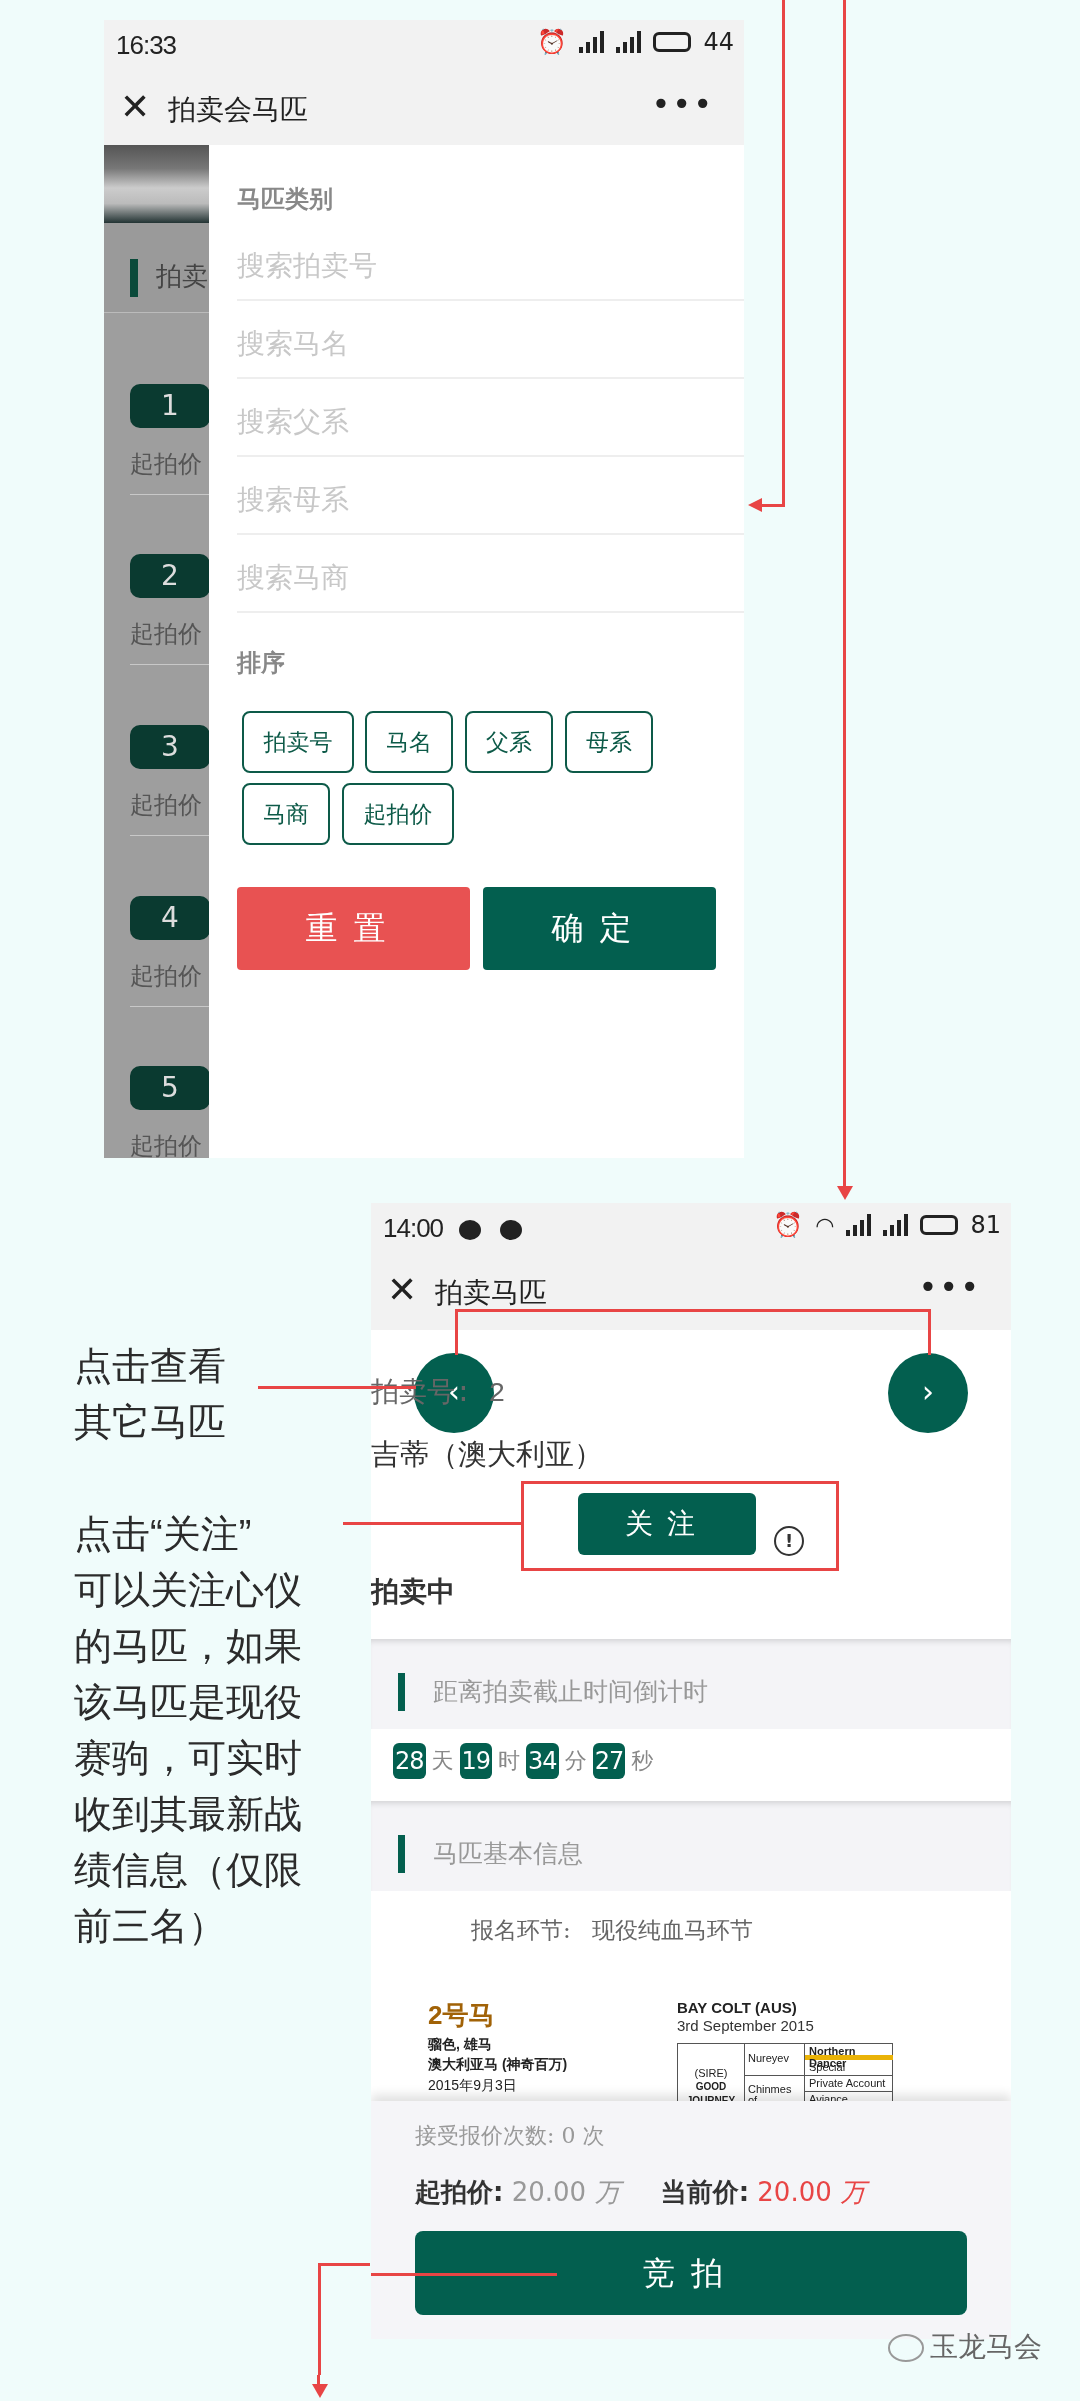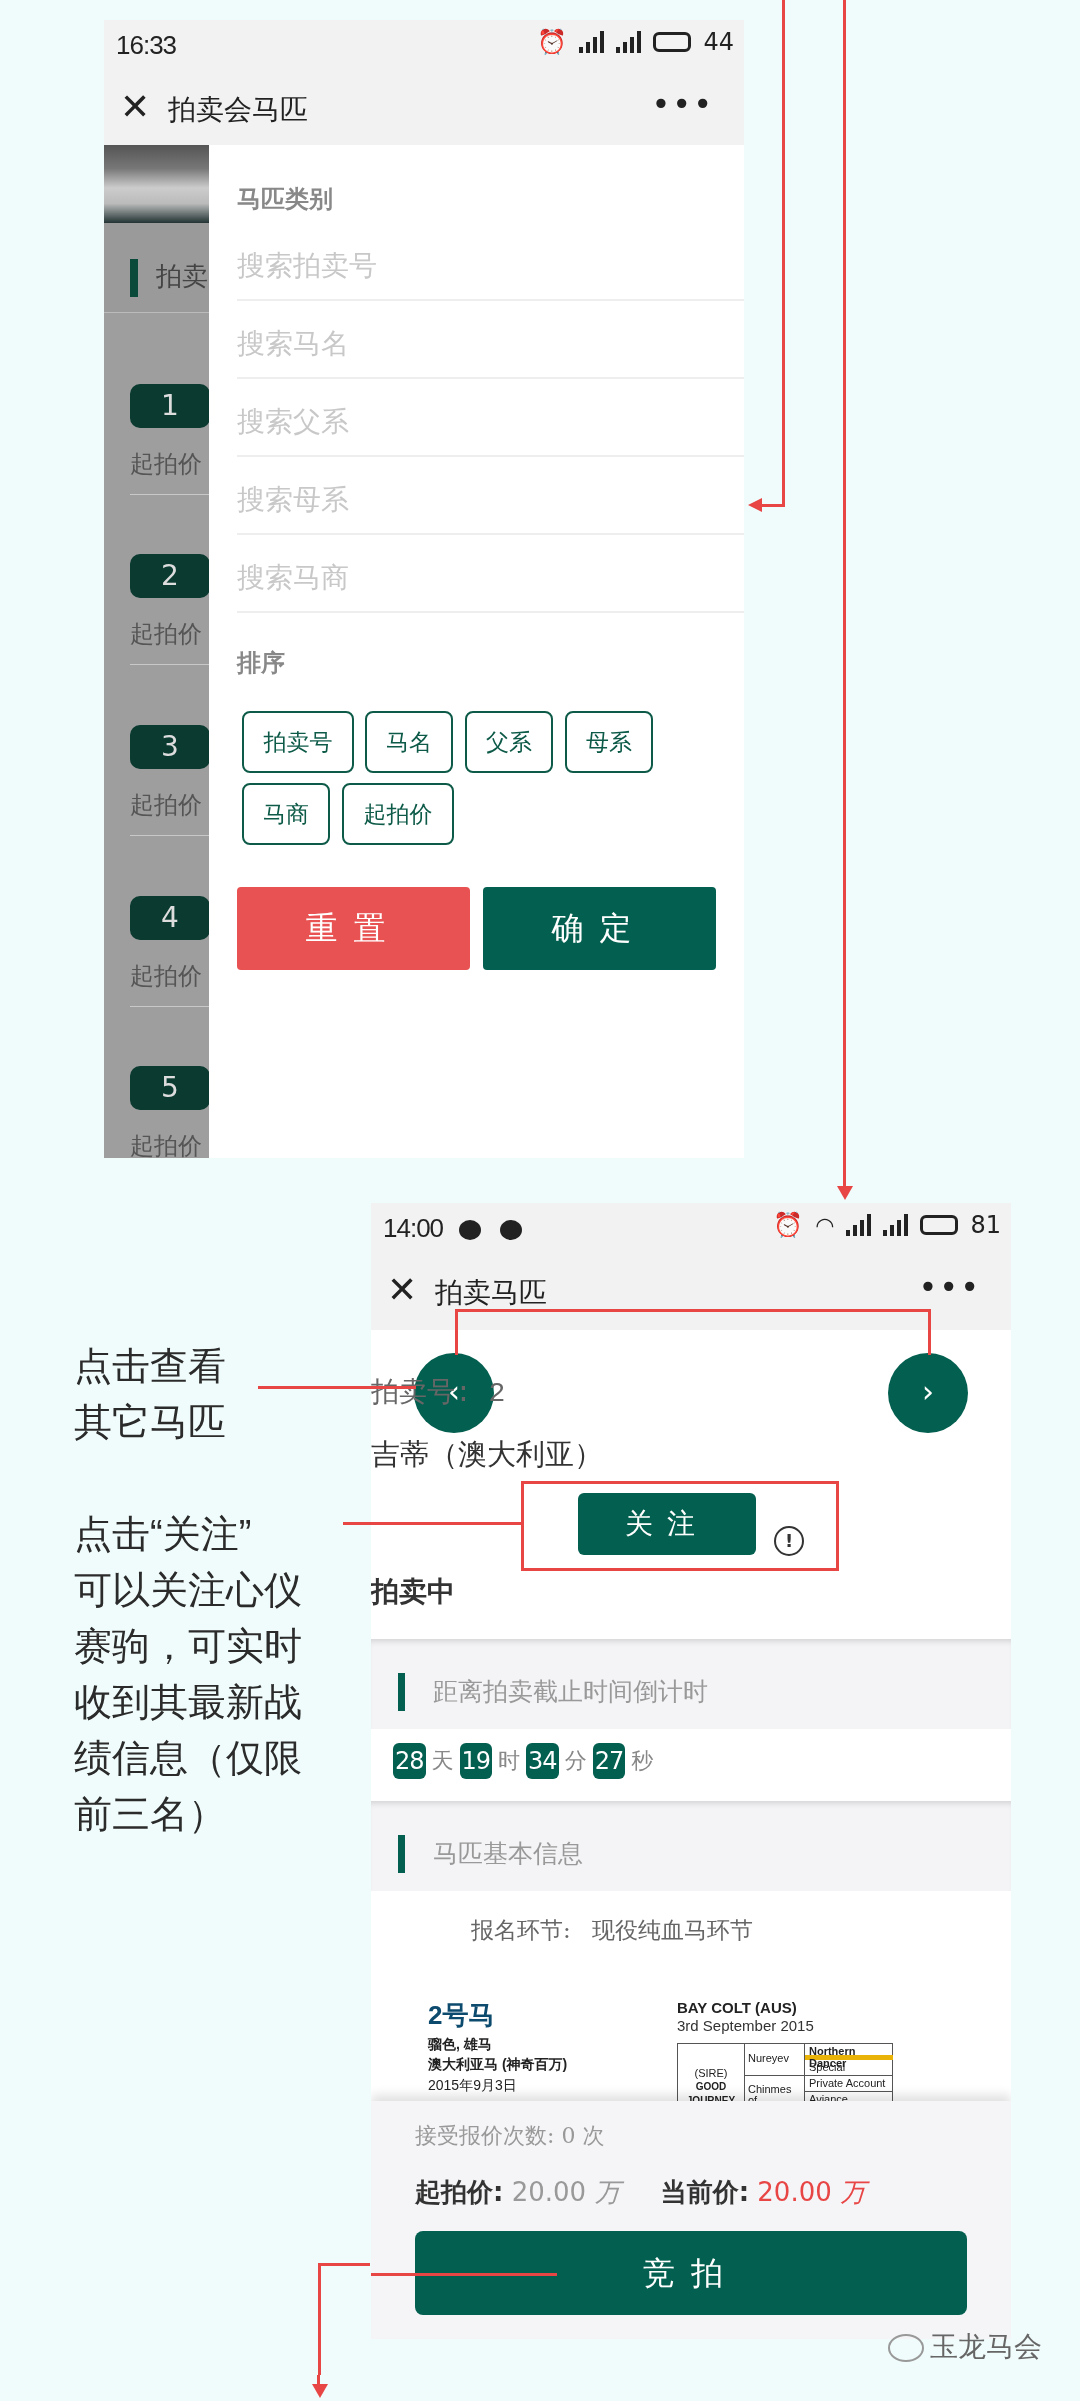"的马匹，如果" div { html: none -> <div>的马匹，如果</div> }
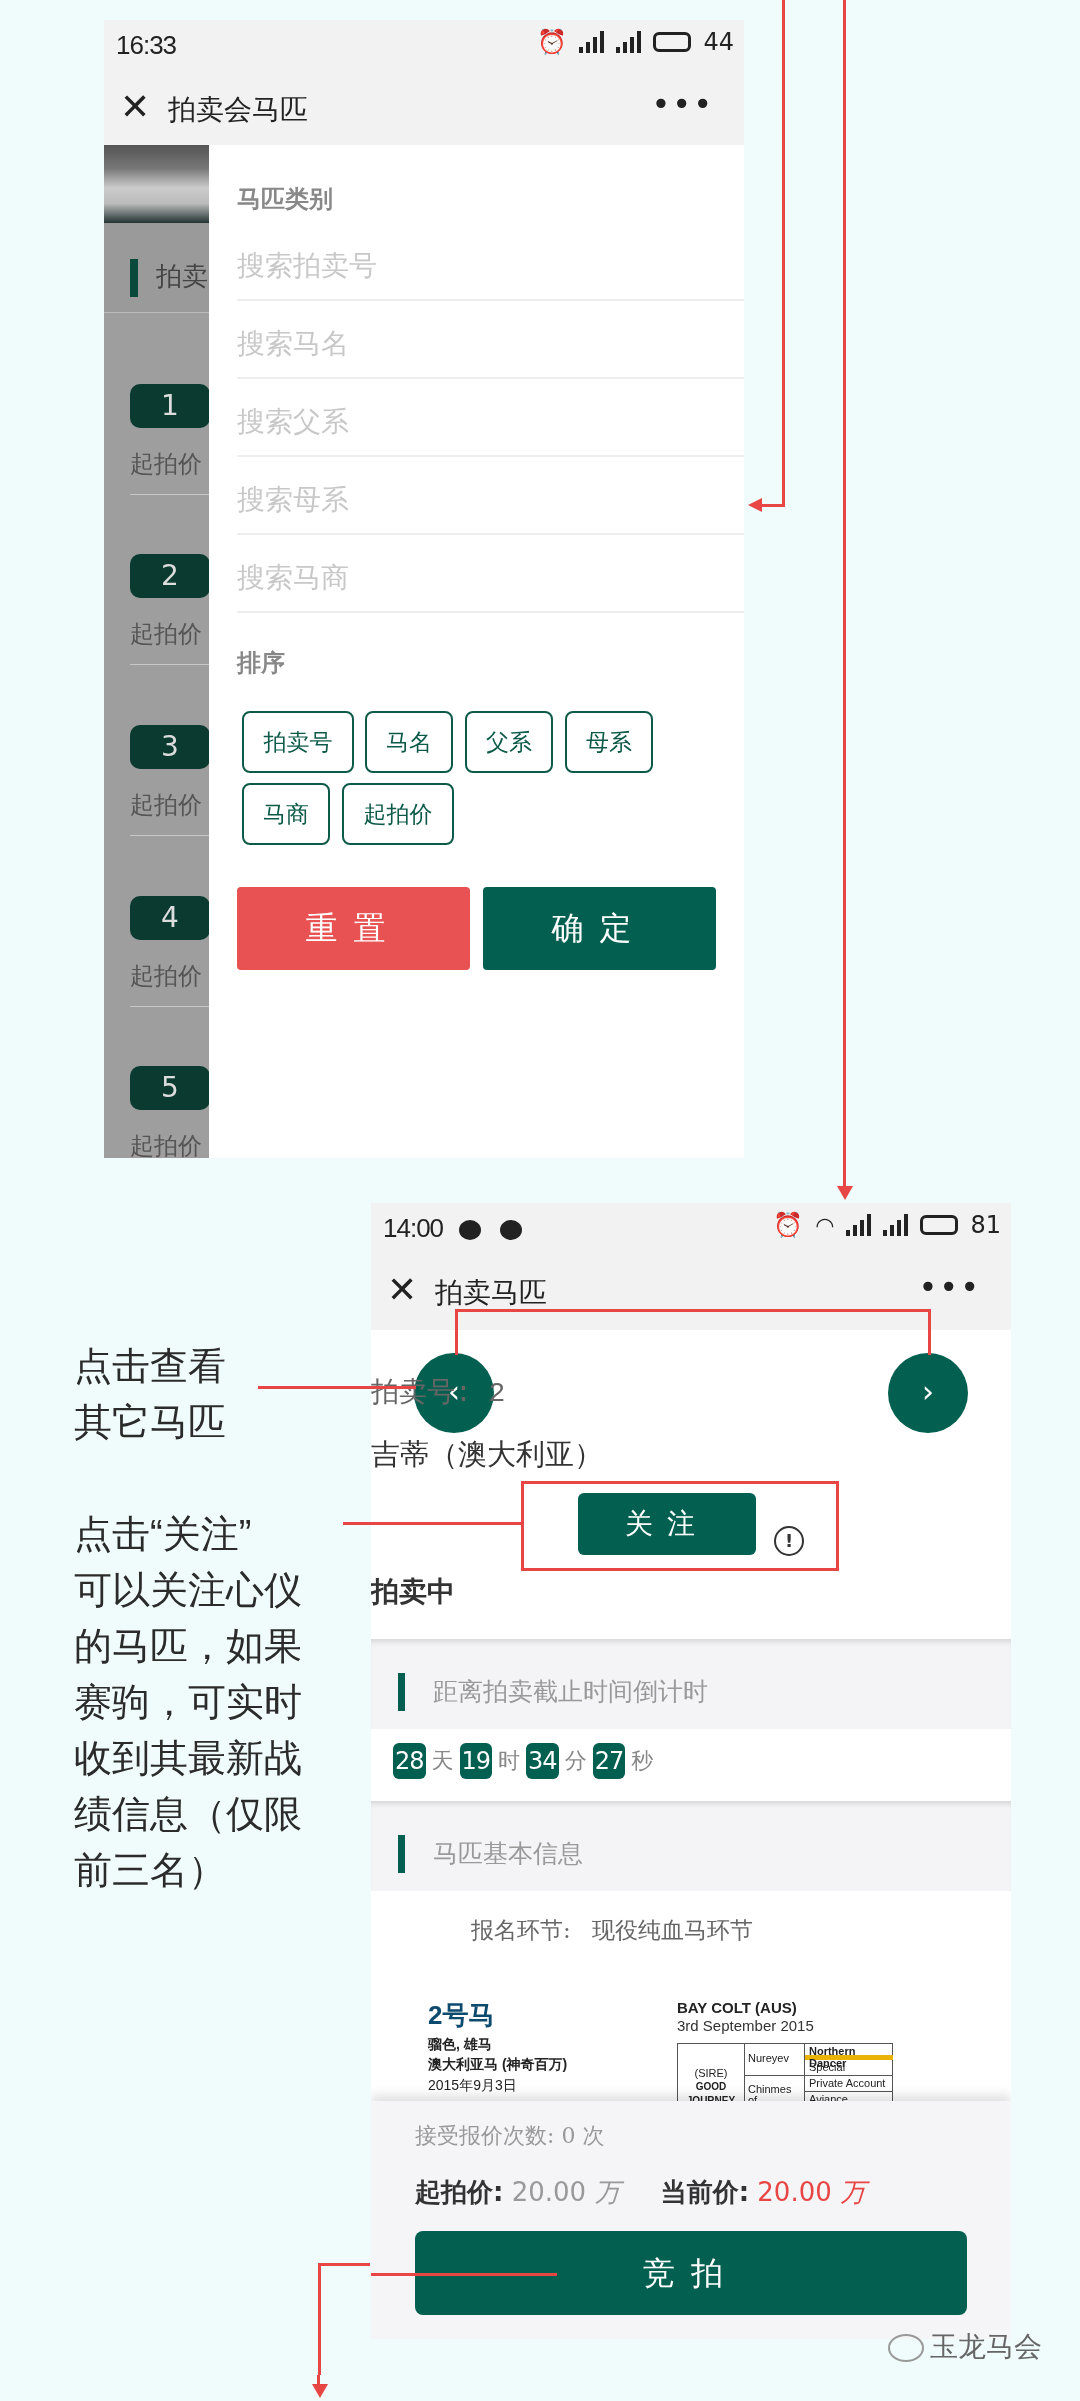"该马匹是现役" div { html: none -> <div>该马匹是现役</div> }
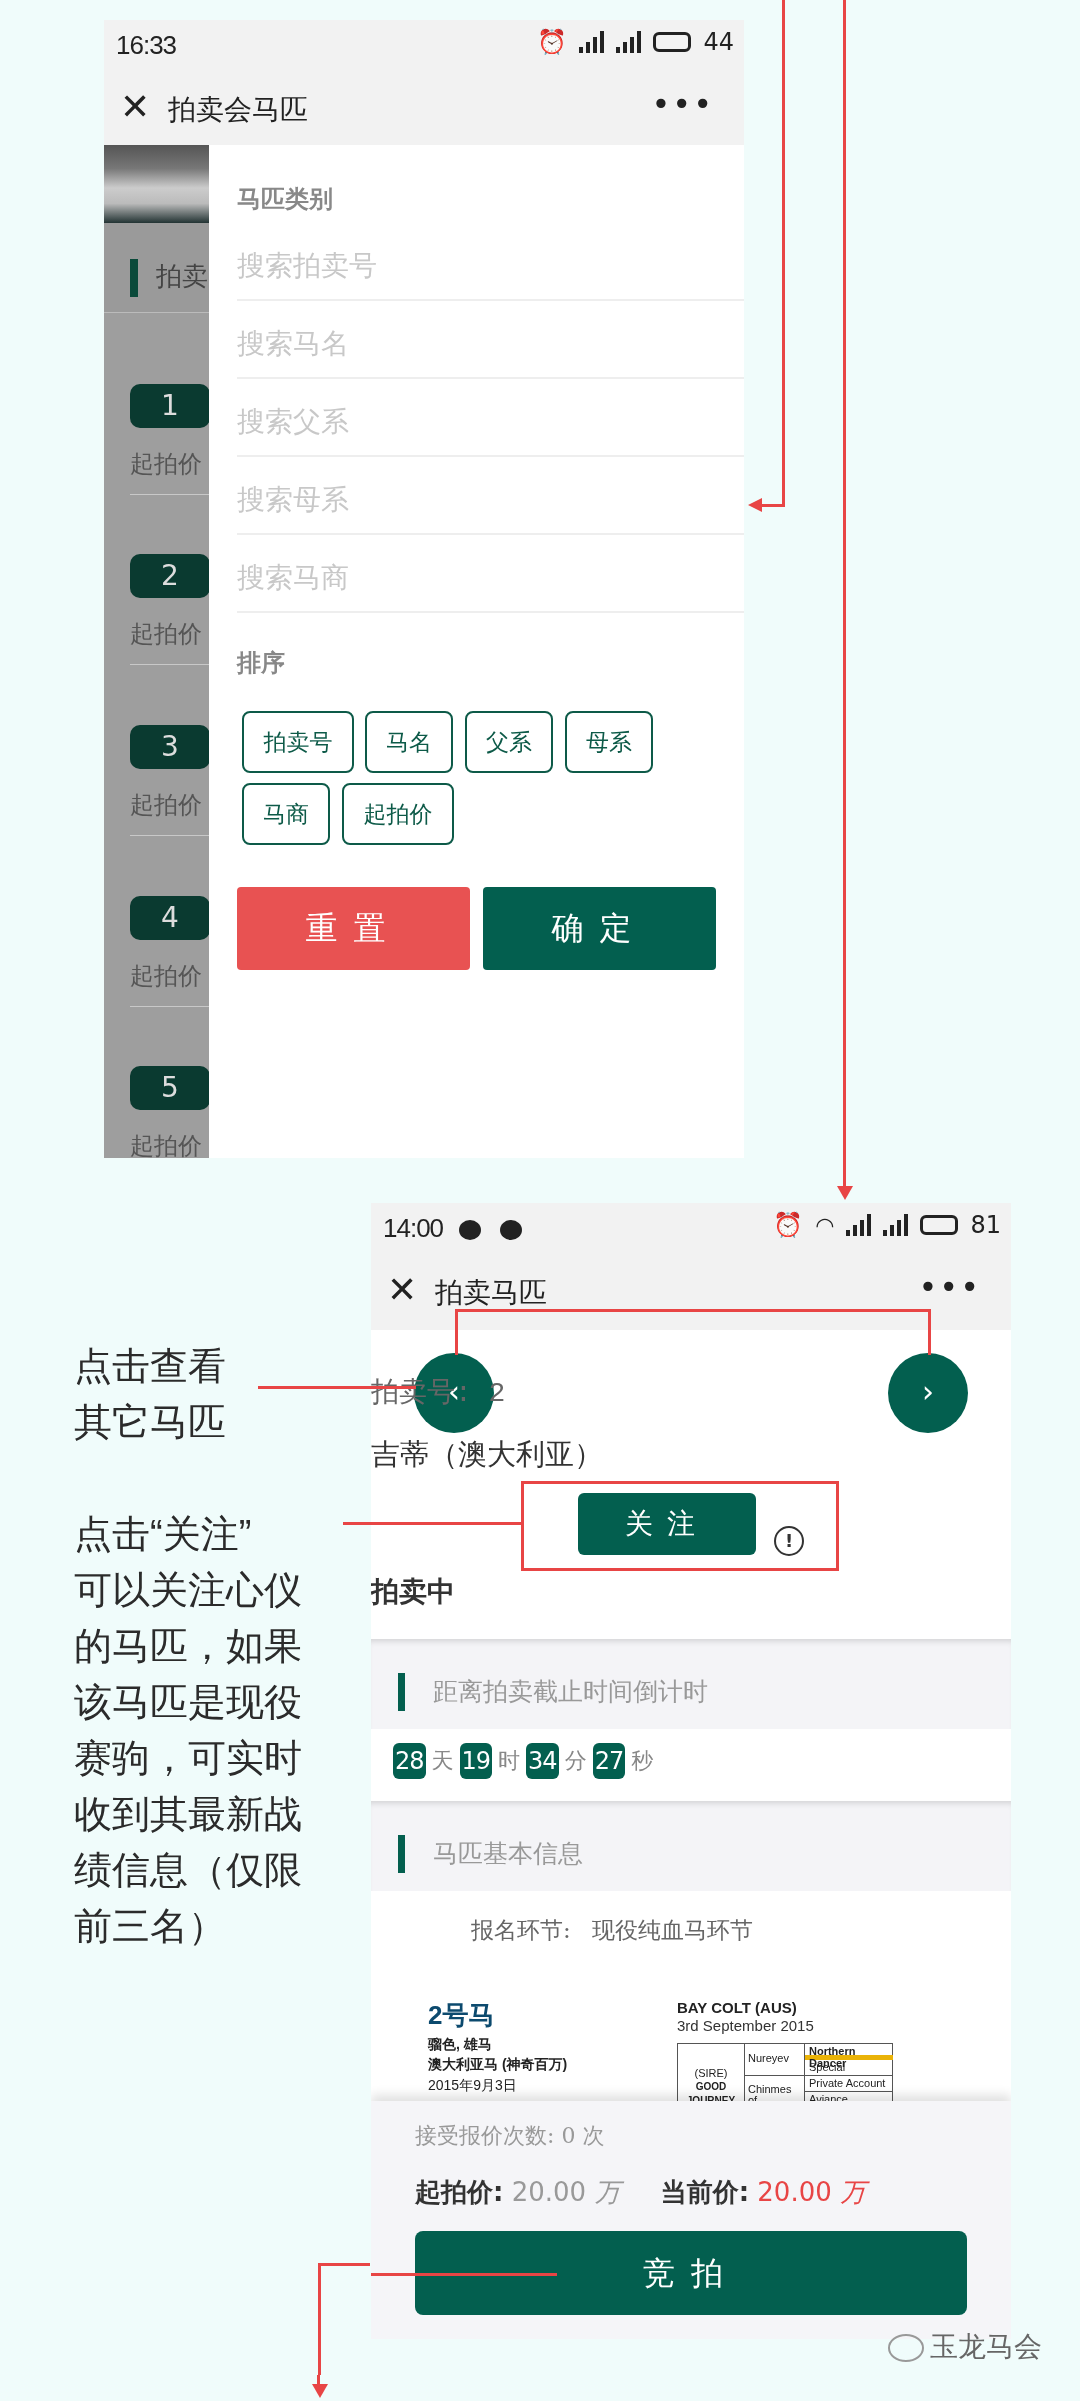"2号马" div.abs { color: #0c4a6e -> #a16207 }
